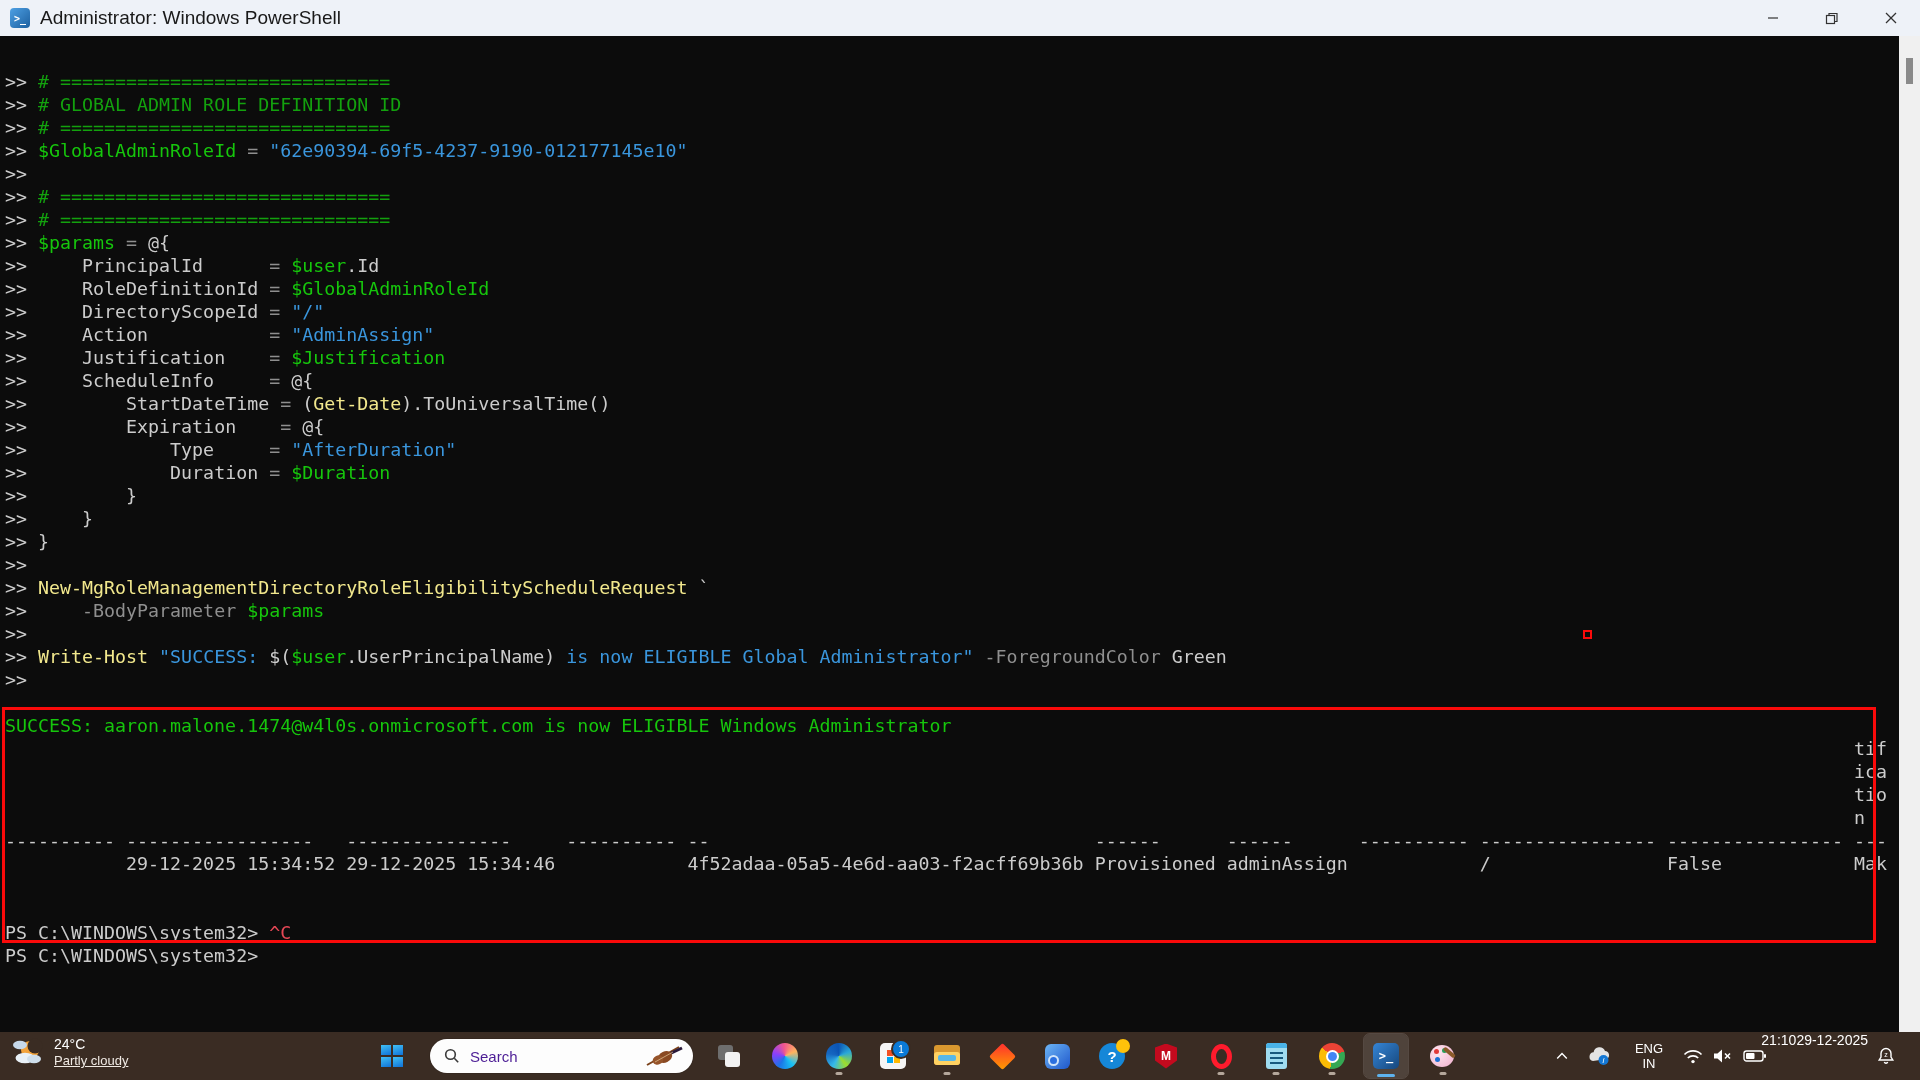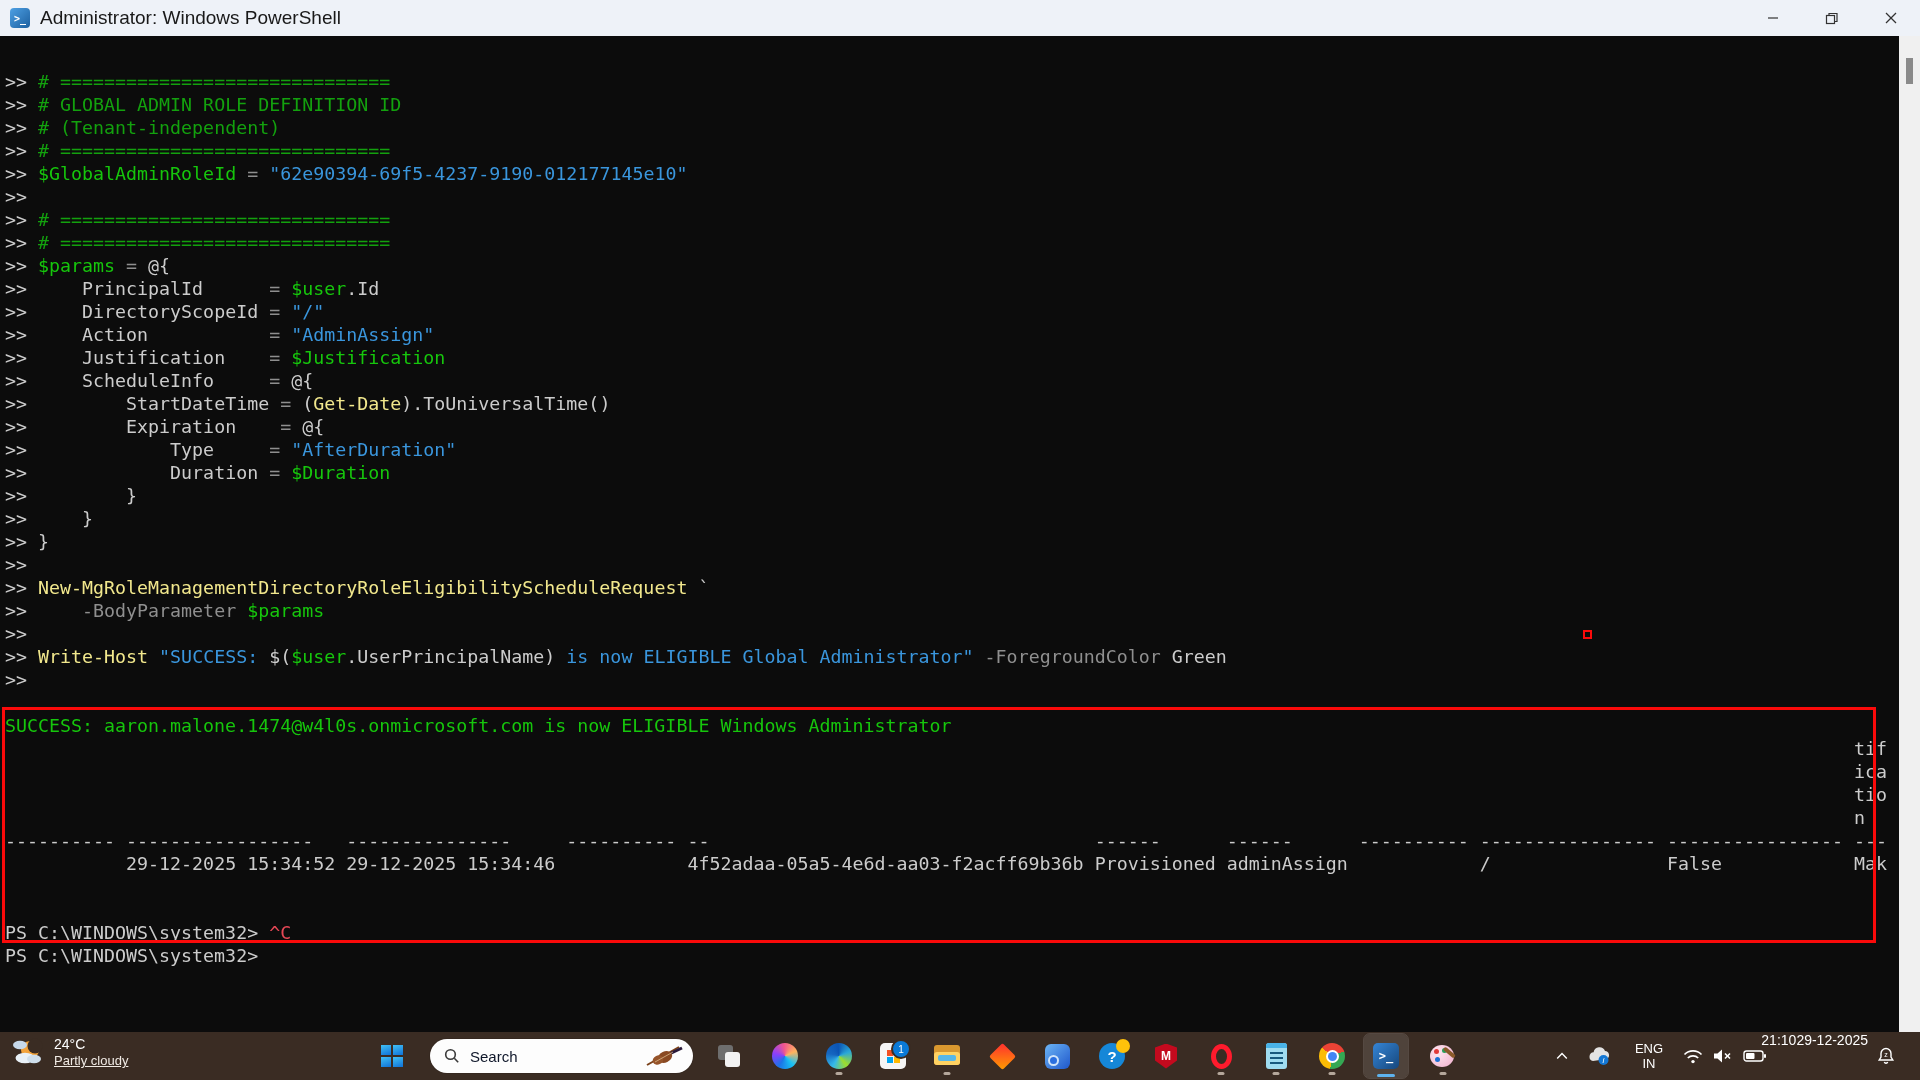">> # (Tenant-independent)" div.cline { html: <div><span>&gt;&gt; </span><span># (Tenant-independent)</span></div> -> none }
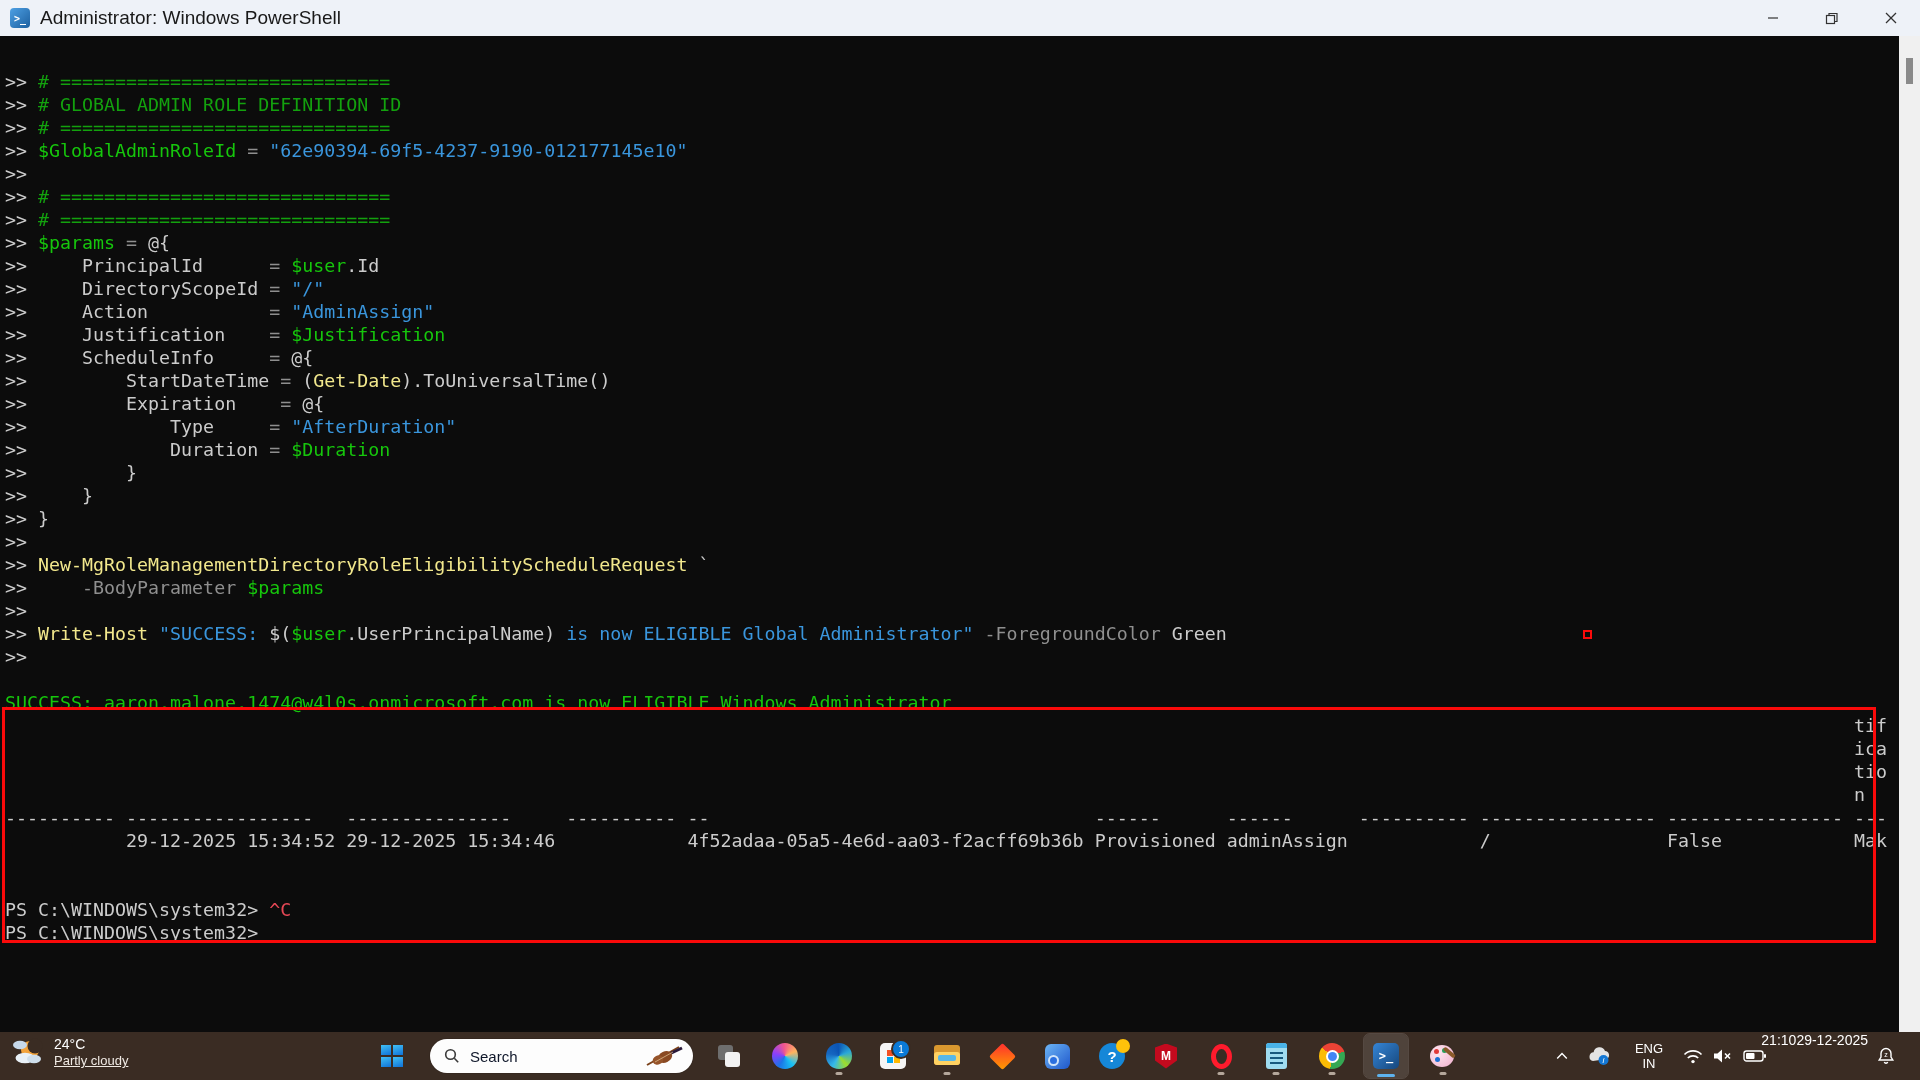">> RoleDefinitionId = $GlobalAdminRoleId" div.cline { html: none -> <div><span>&gt;&gt; </span><span> RoleDefinitionId </span><span>=</span><span> </span><span>$GlobalAdminRoleId</span></div> }
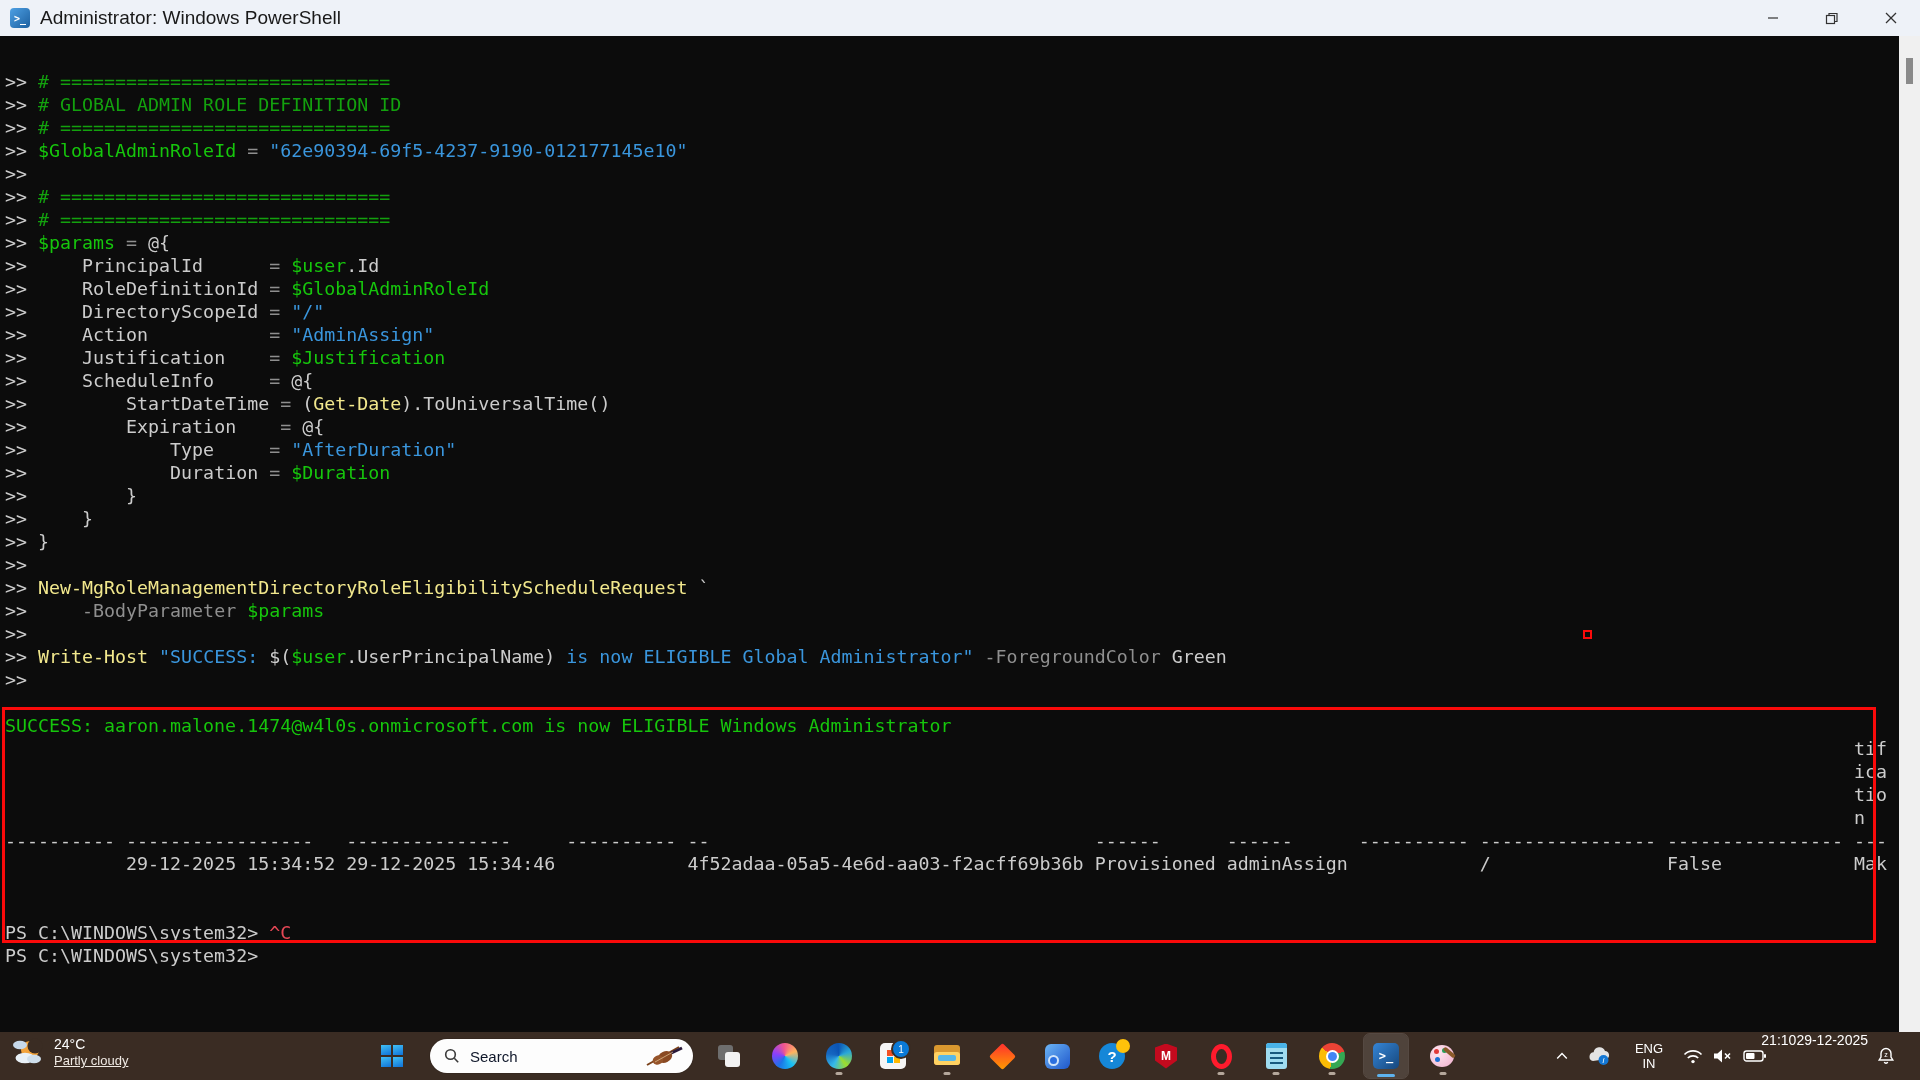"Search" .search-label { color: #0f172a -> #4c1d95 }
